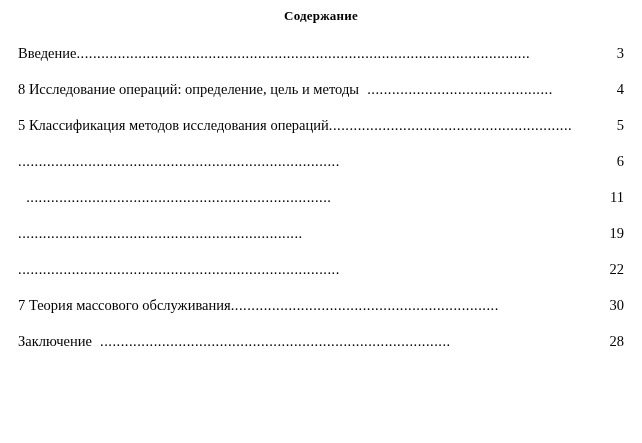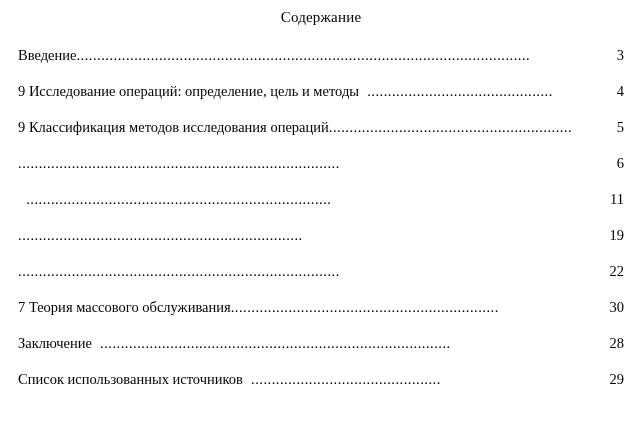"Содержание" .doc-title { font-size: 15px -> 13px; font-weight: normal -> bold }
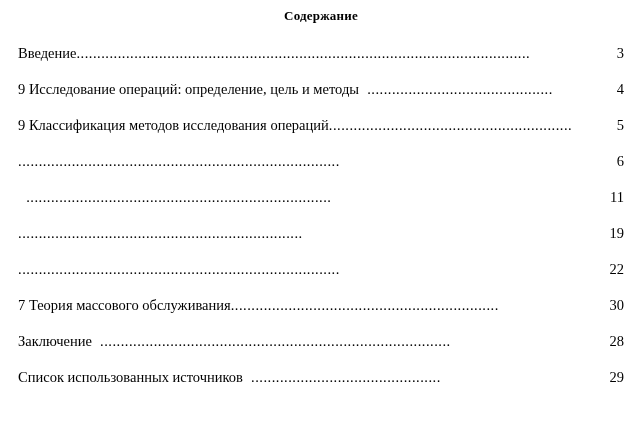"9 Исследование операций: определение," span.toc-text { text: 9 -> 8 }
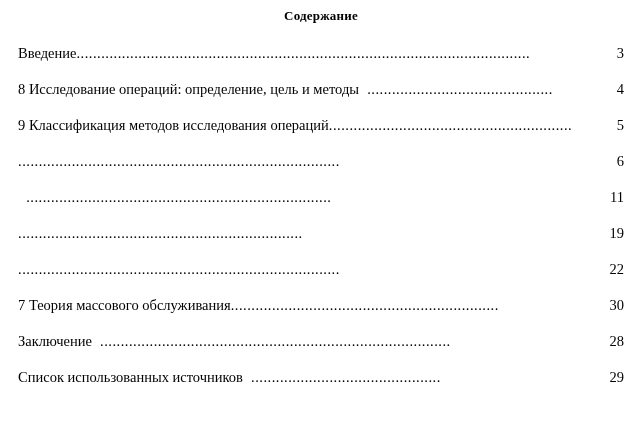"9 Классификация методов исследования" span.toc-text { text: 9 -> 5 }
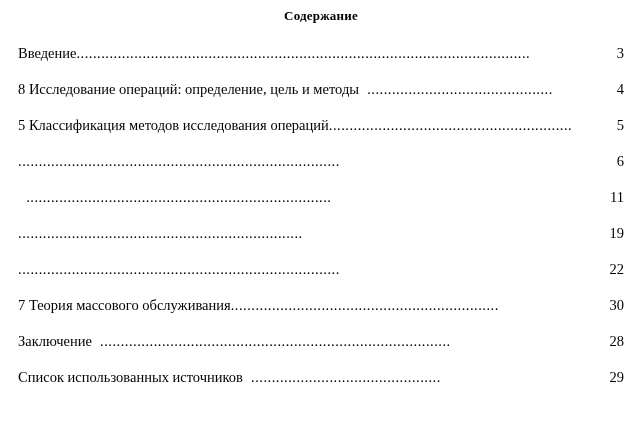"Список использованных источников" div.toc-entry { html: <div> <span>Список использованных источников</span> <span>&nbsp;..............................................</span> <span>29</span> </div> -> none }
